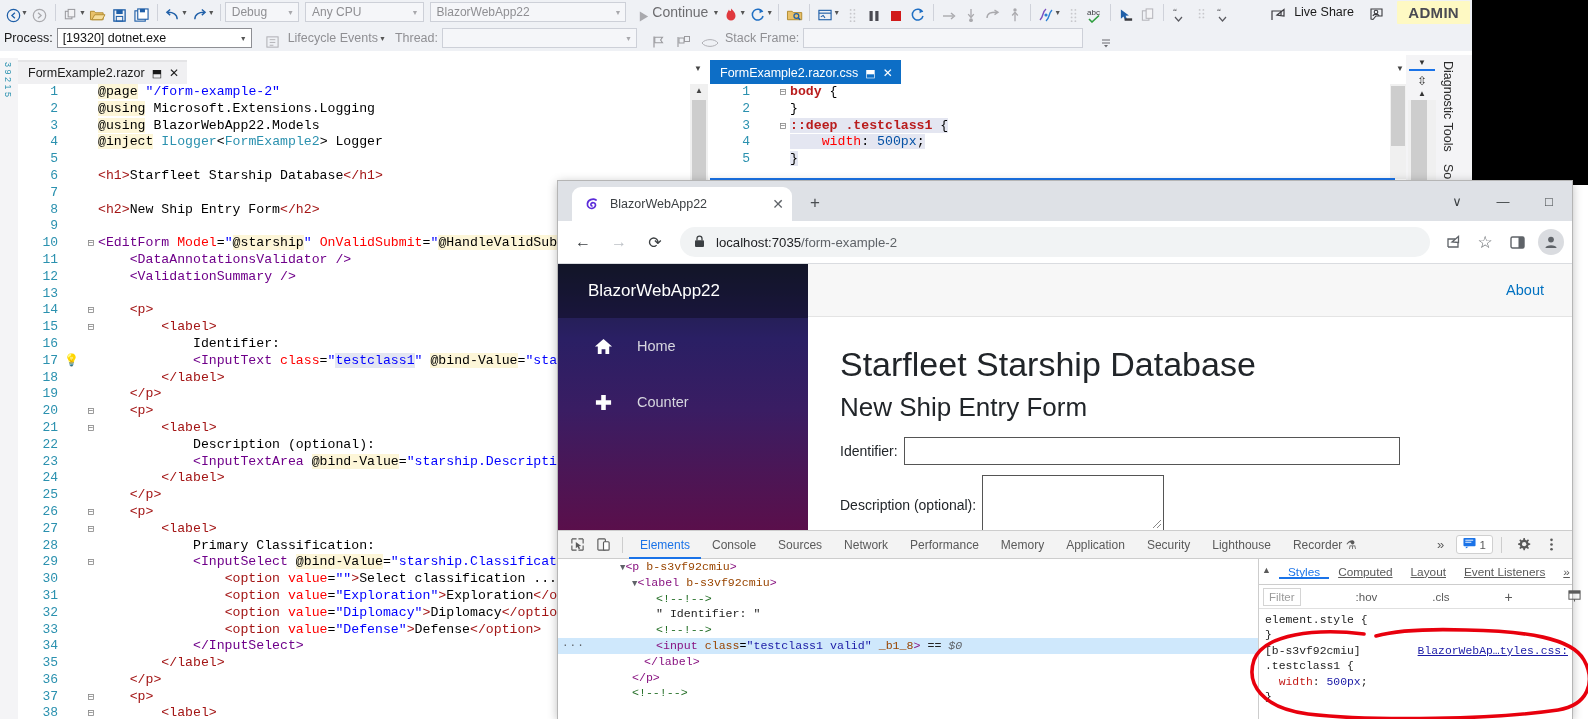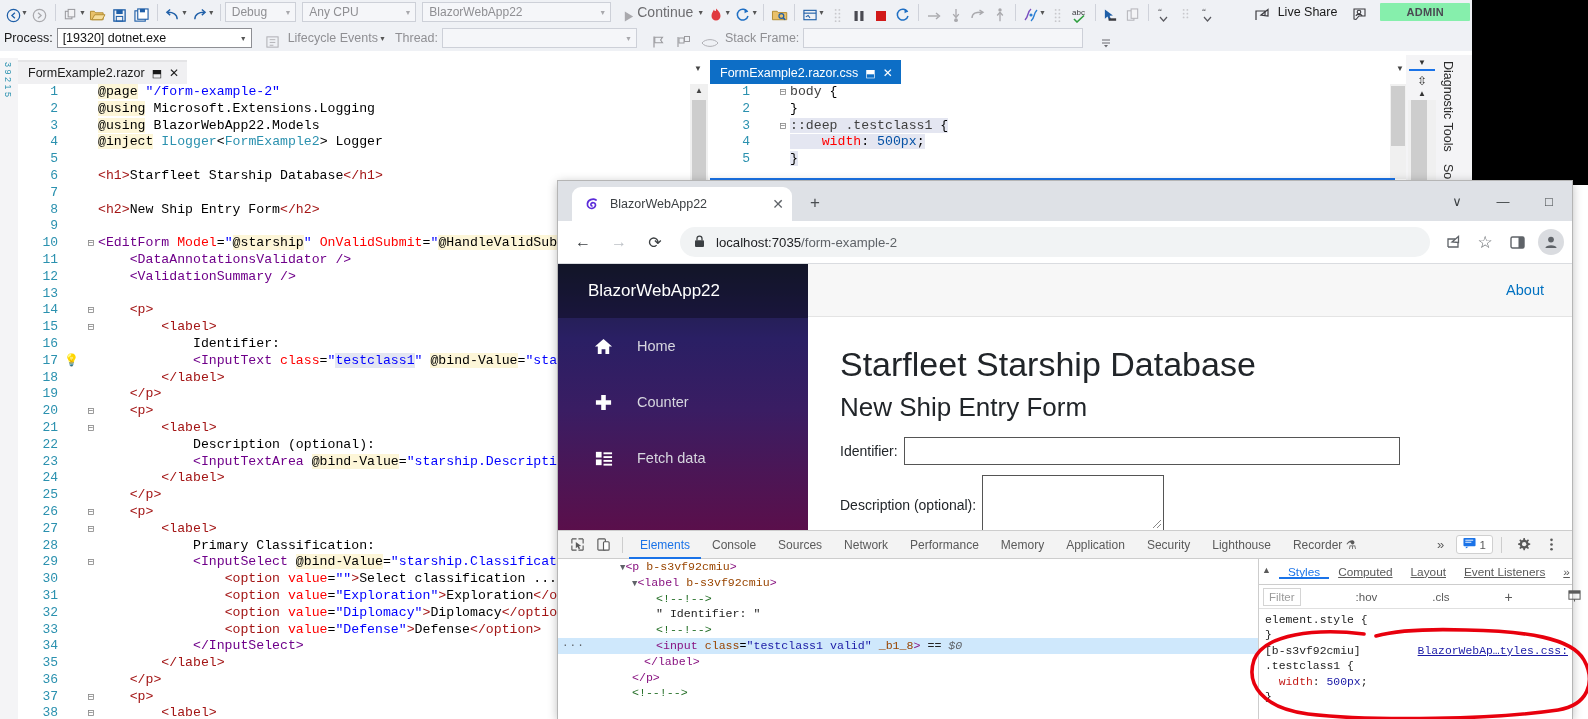"ADMIN" .admin-chip { background: #86efac -> #fef9c3; font-size: 11px -> 15px; padding: 3px 26px -> 3px 11px }
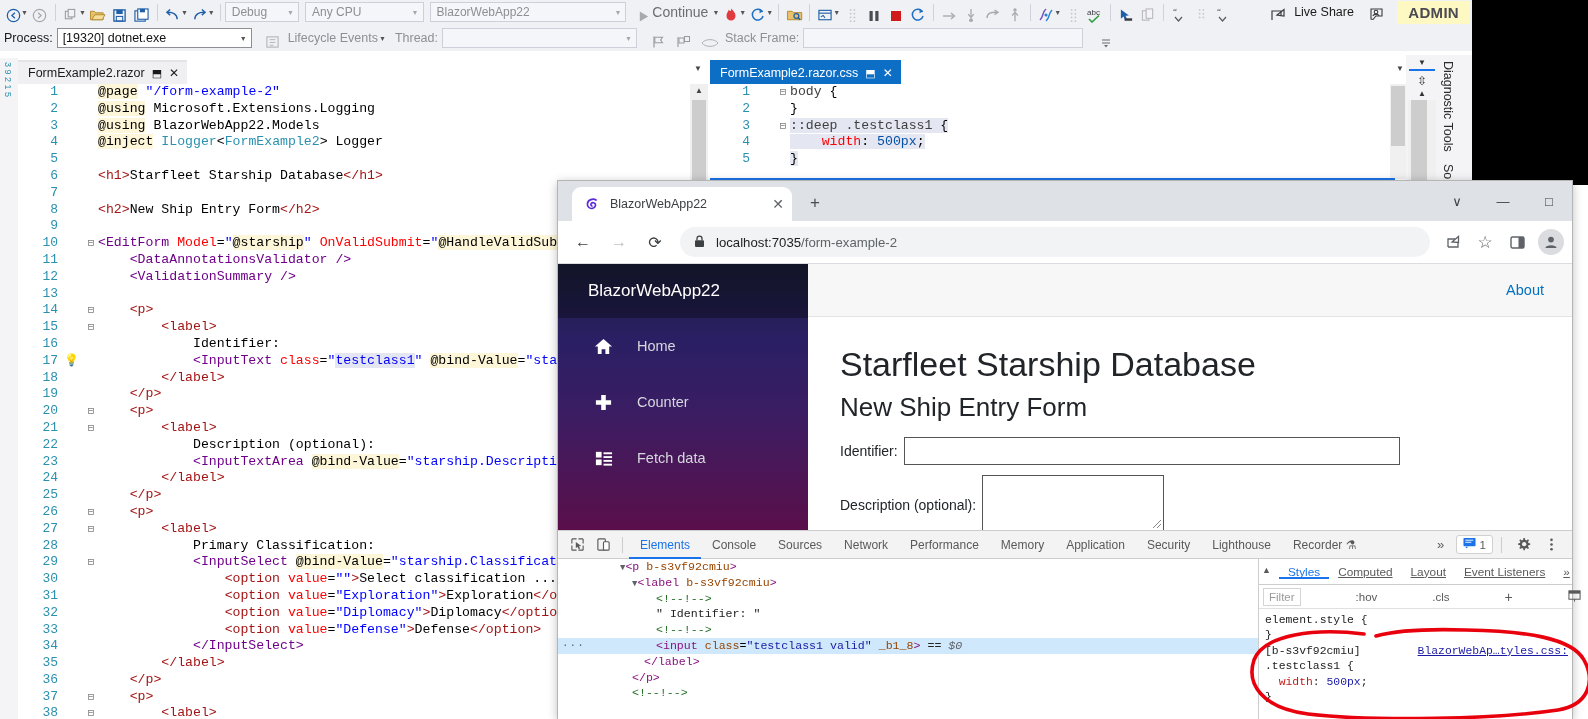"body" .k-sel { color: #404040 -> #b91c1c; font-weight: none -> bold }
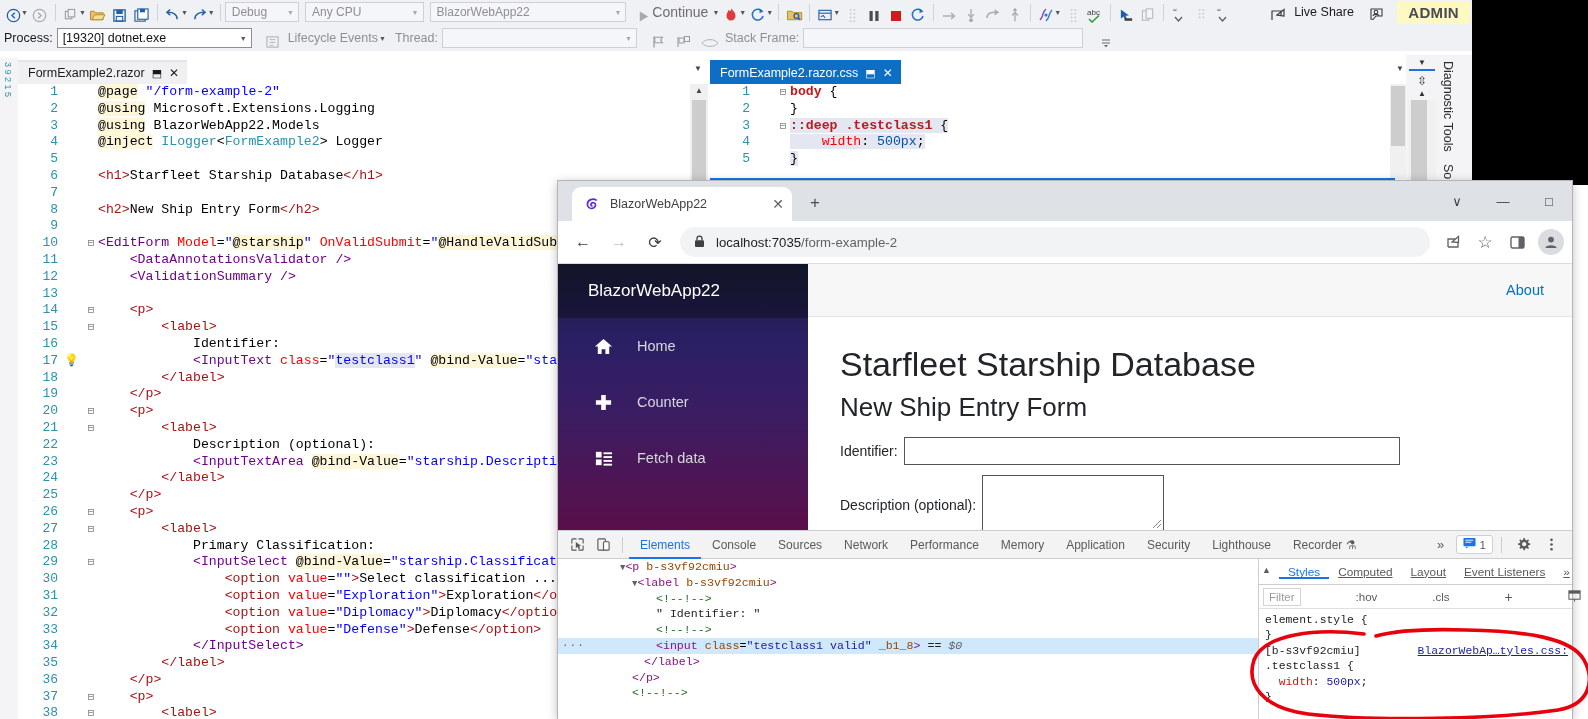"Fetch data" div.bl-navitem { html: <div> <span> <svg> <rect></rect> <rect></rect> <rect></rect> <rect></rect> <rect></rect> <rect></rect> </svg> </span> <span>Fetch data</span> </div> -> none }
